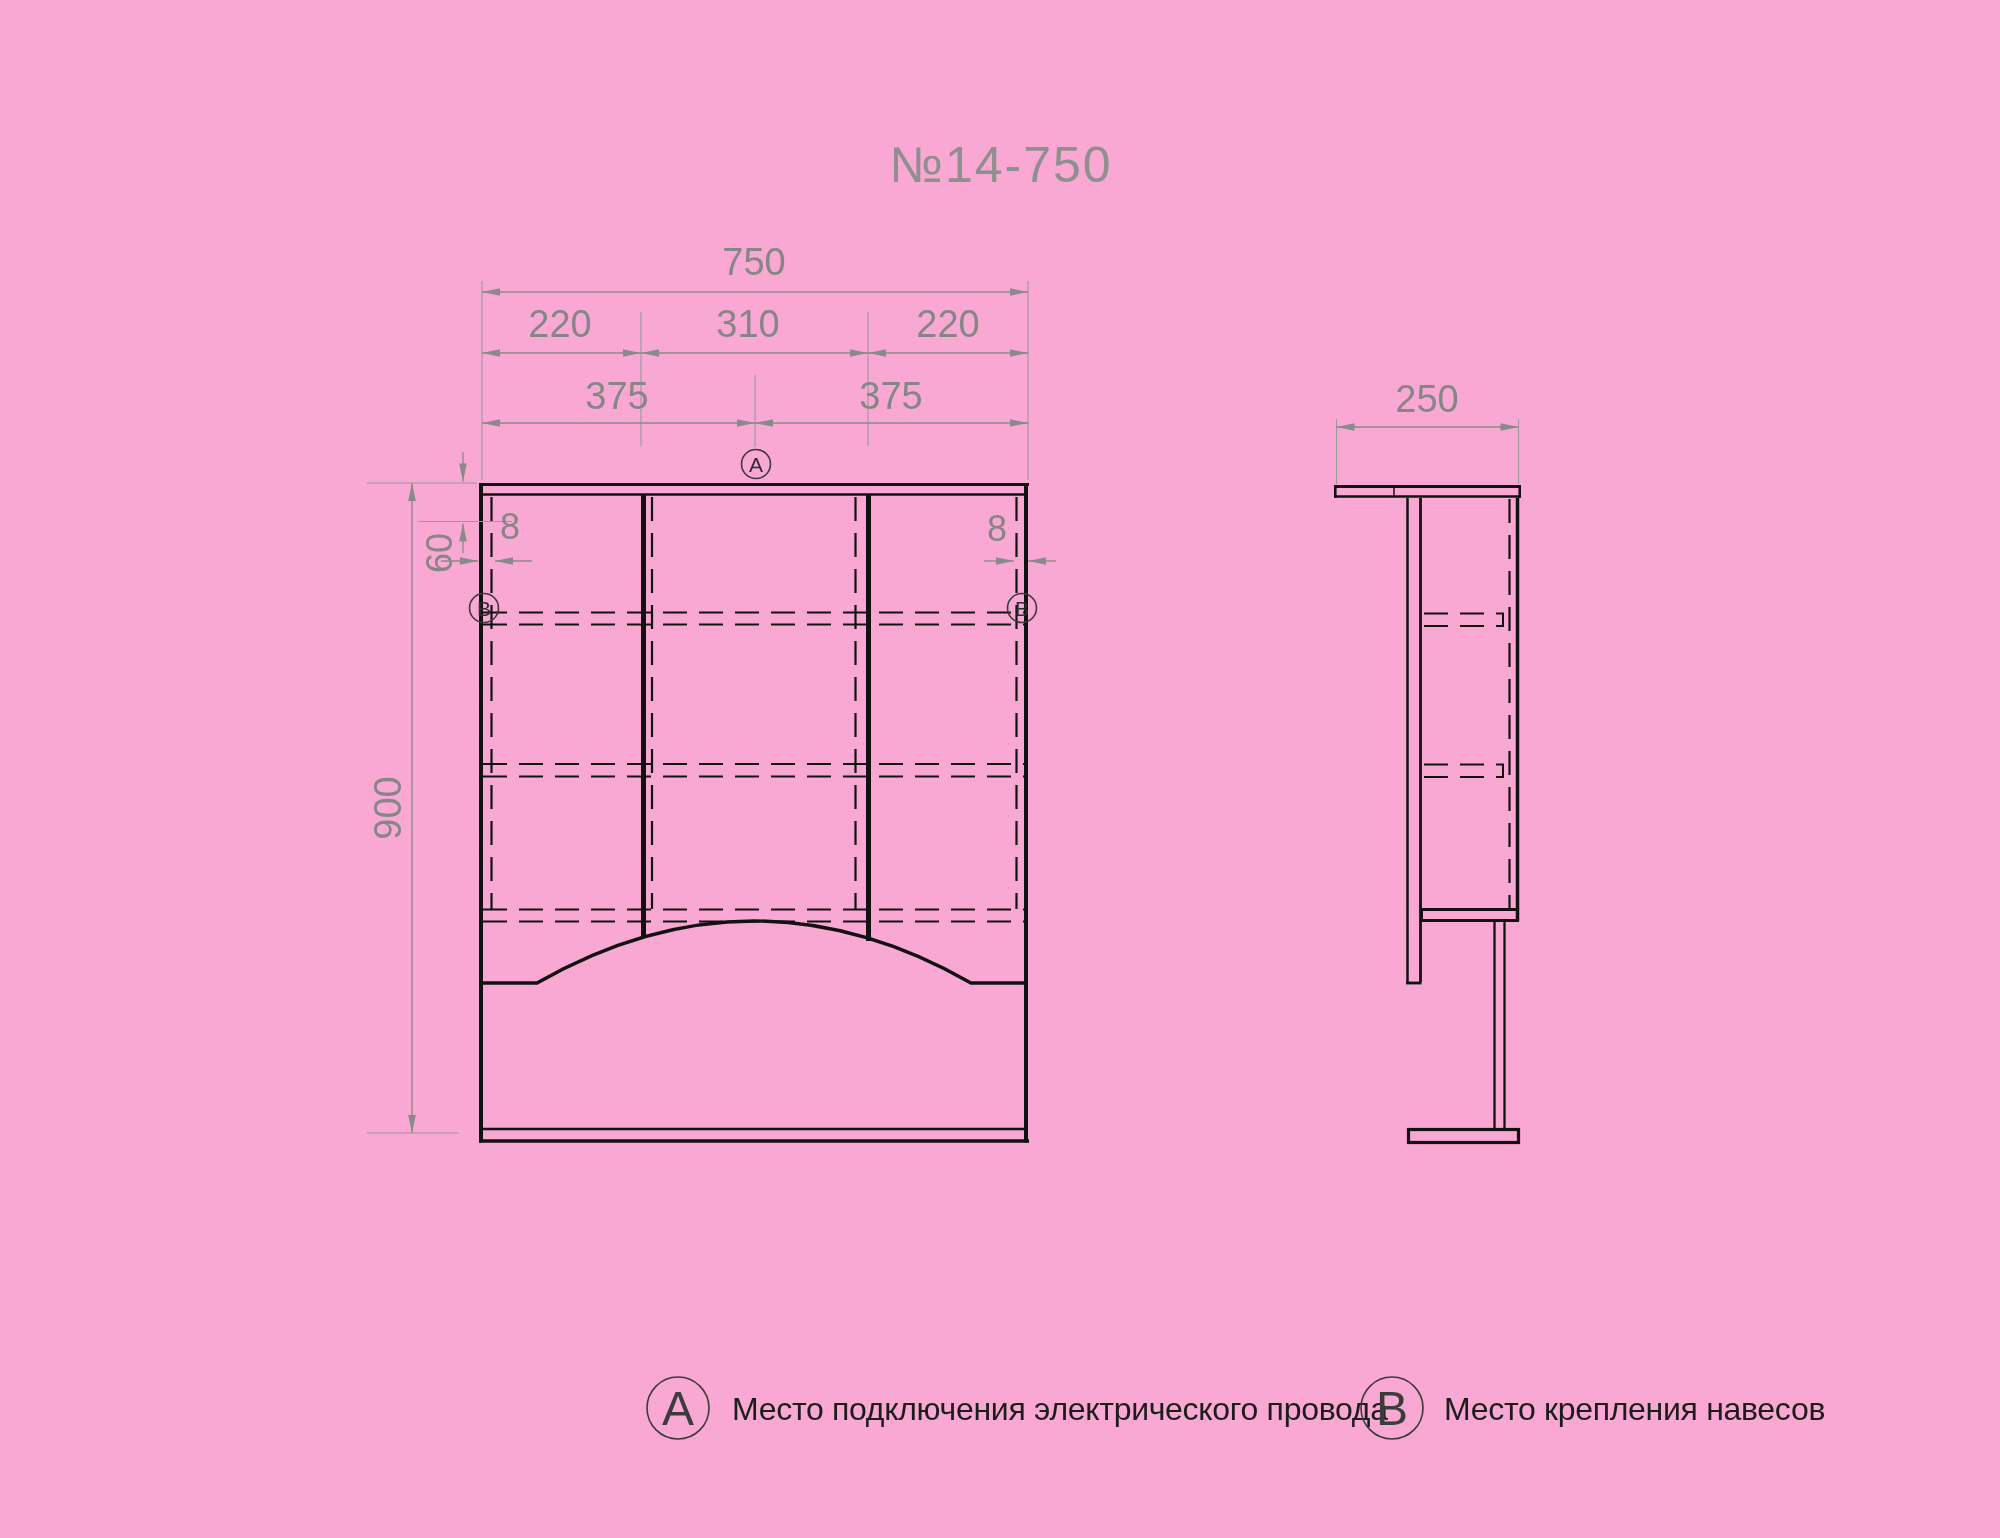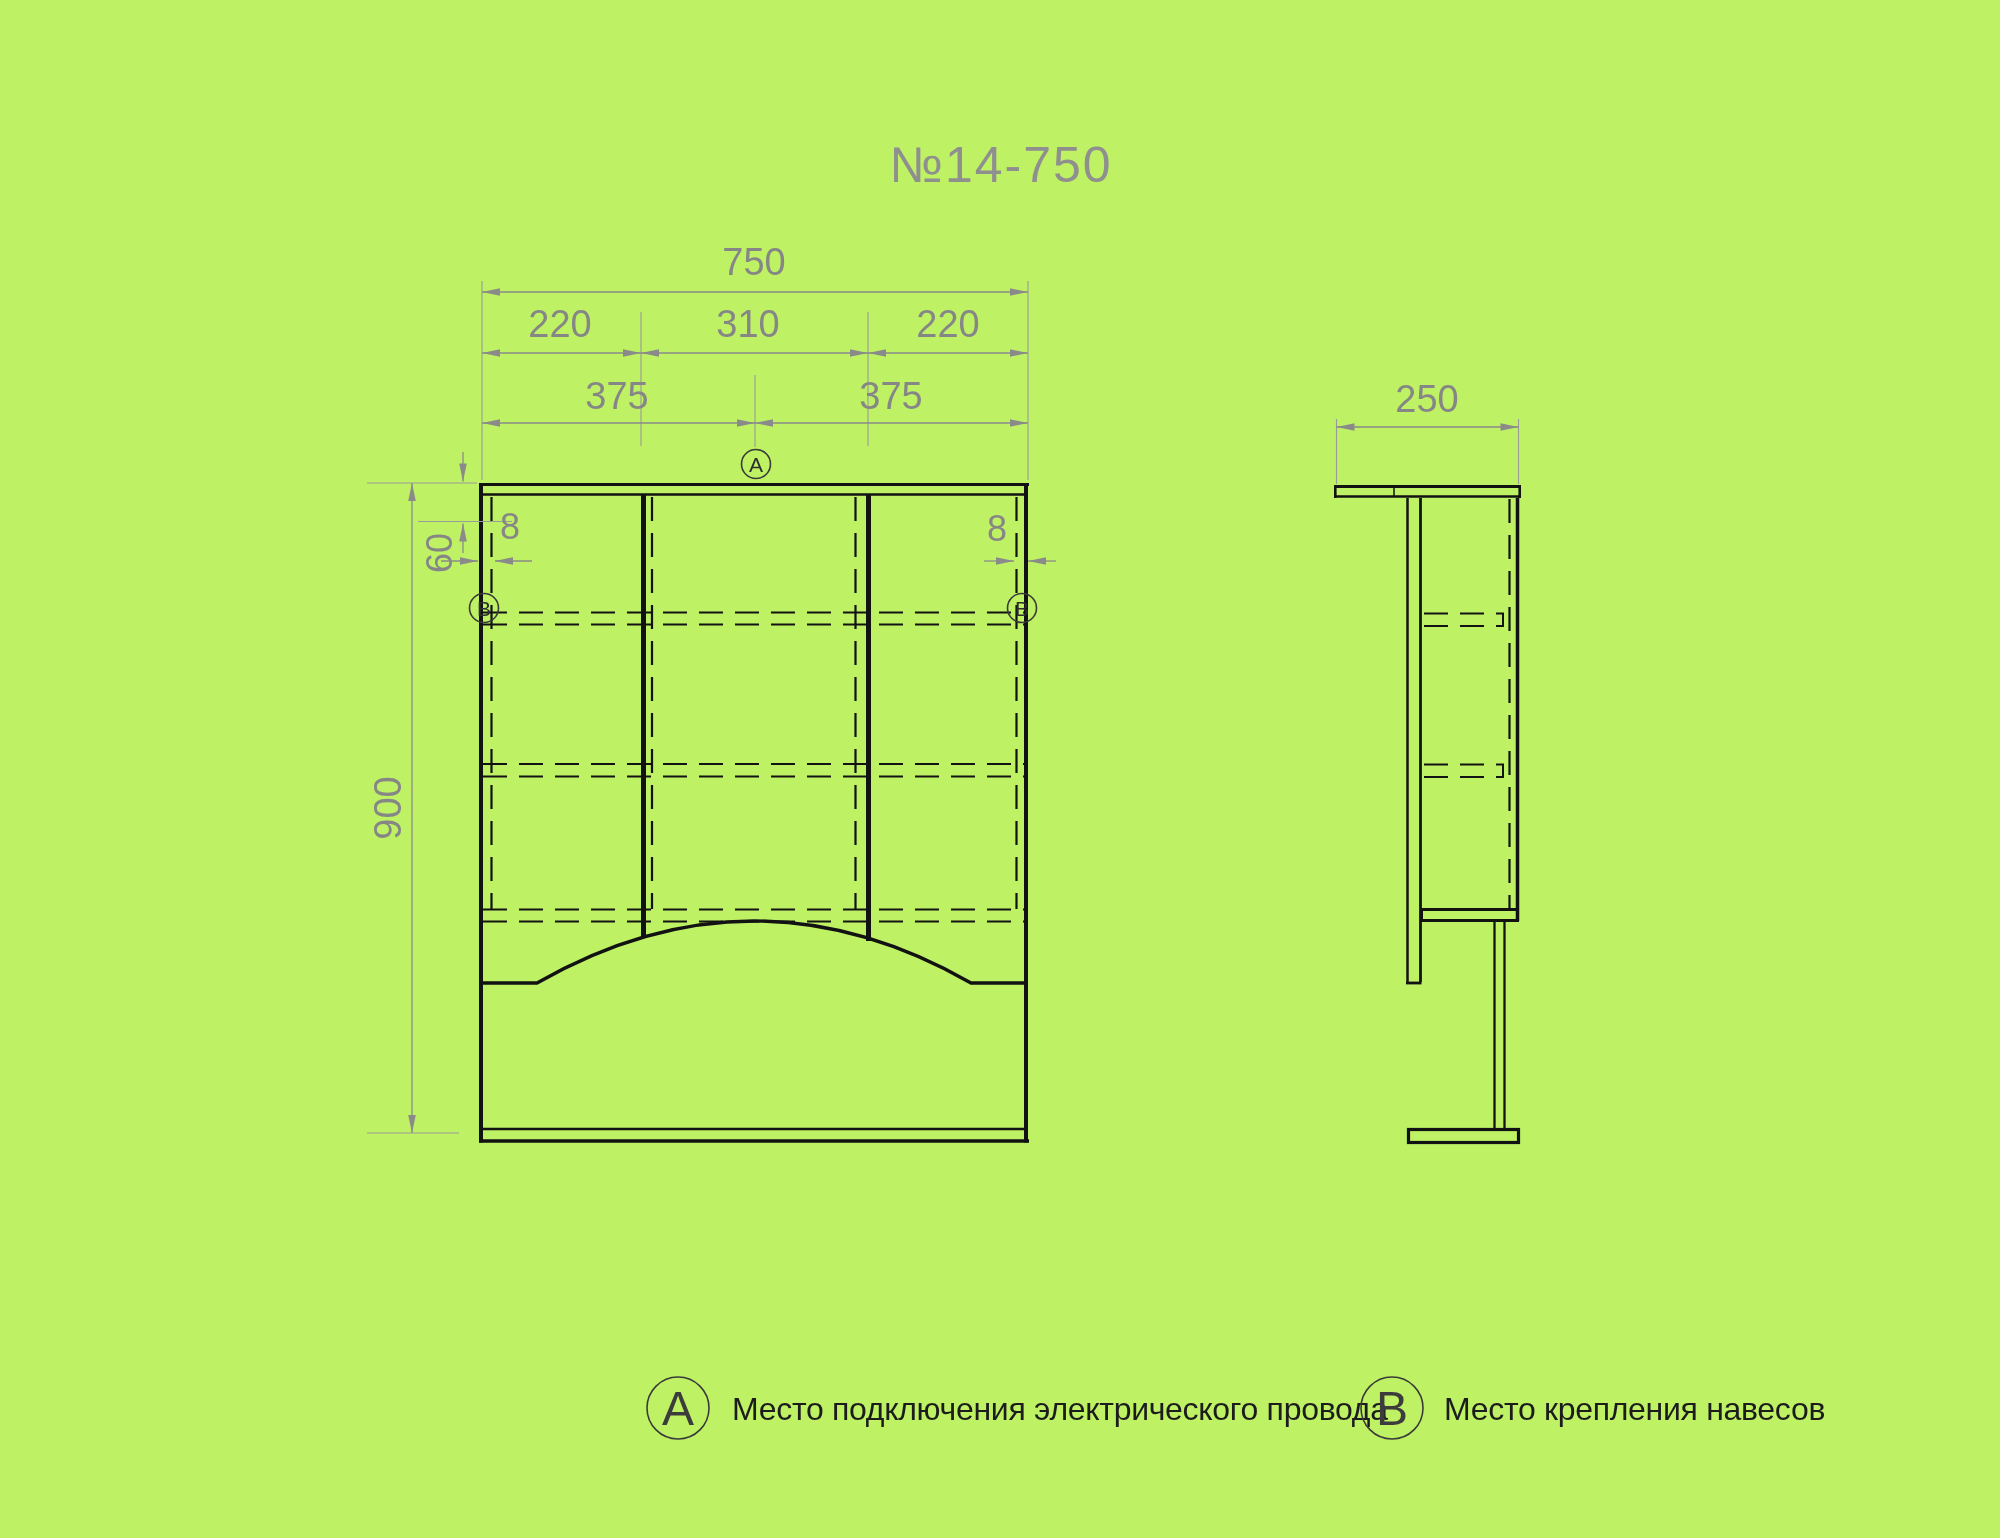"№14-750" .canvas { background: #bef264 -> #f9a8d4 }
